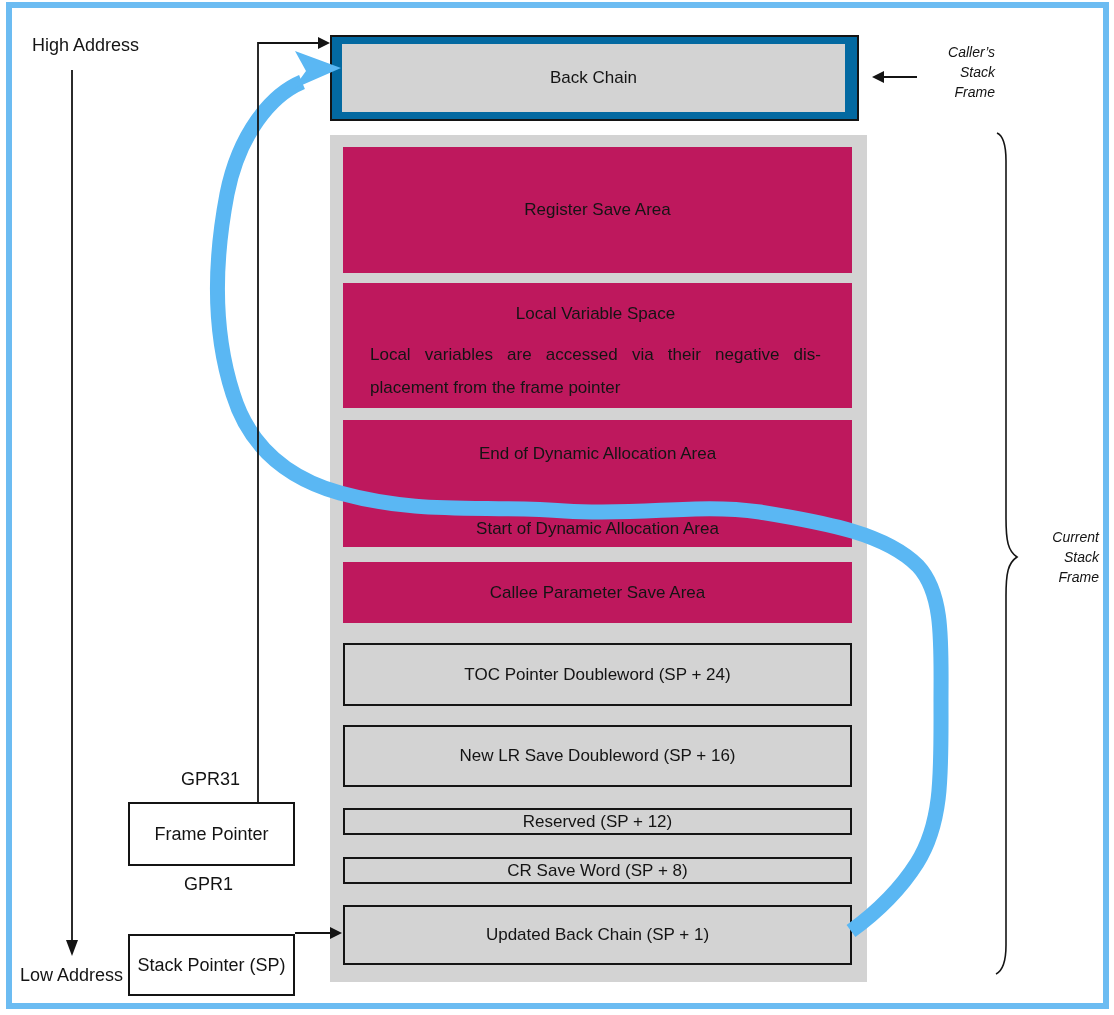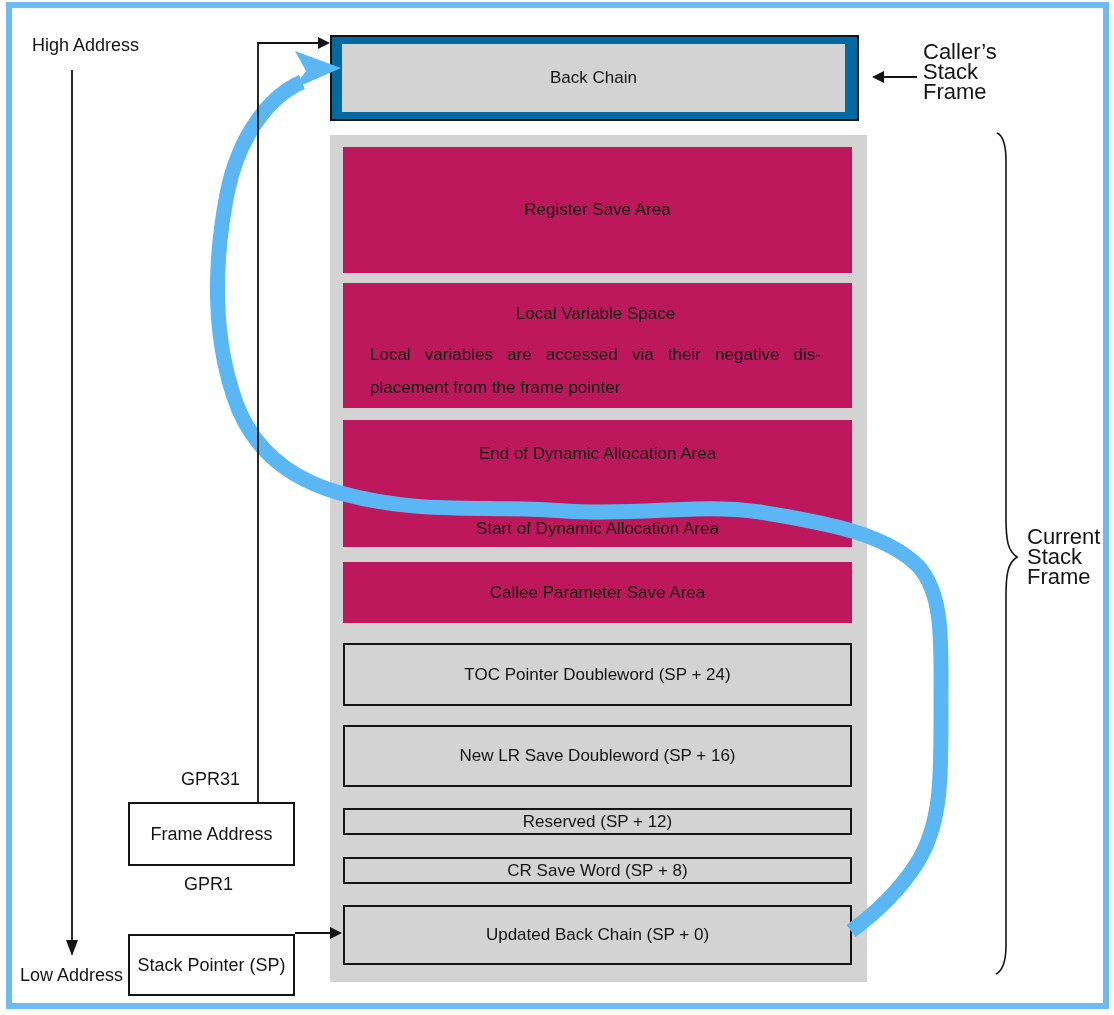"Caller’s" .side-label { font-size: 22px -> 14px; font-style: none -> italic; text-align: left -> right }
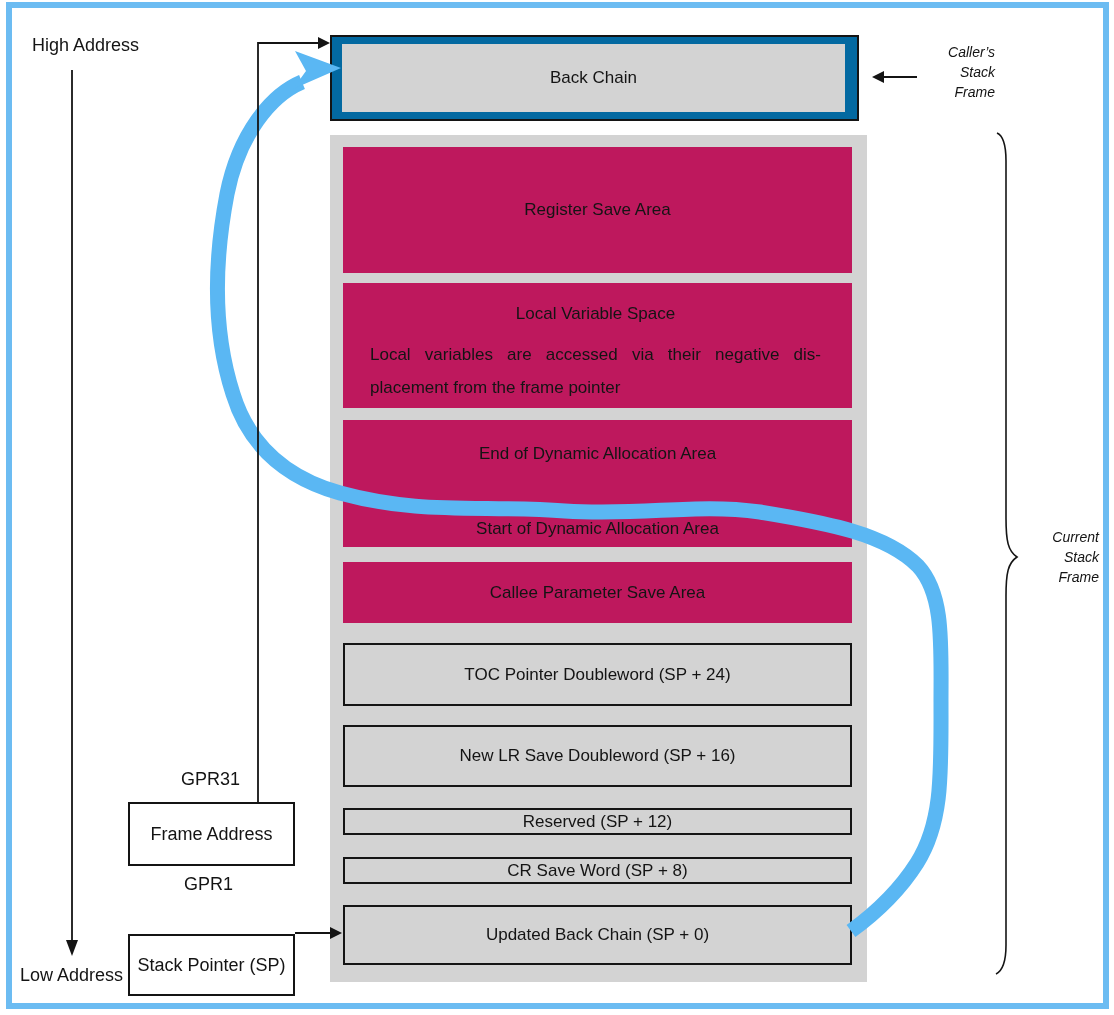"Frame Address" span { text: Address -> Pointer }
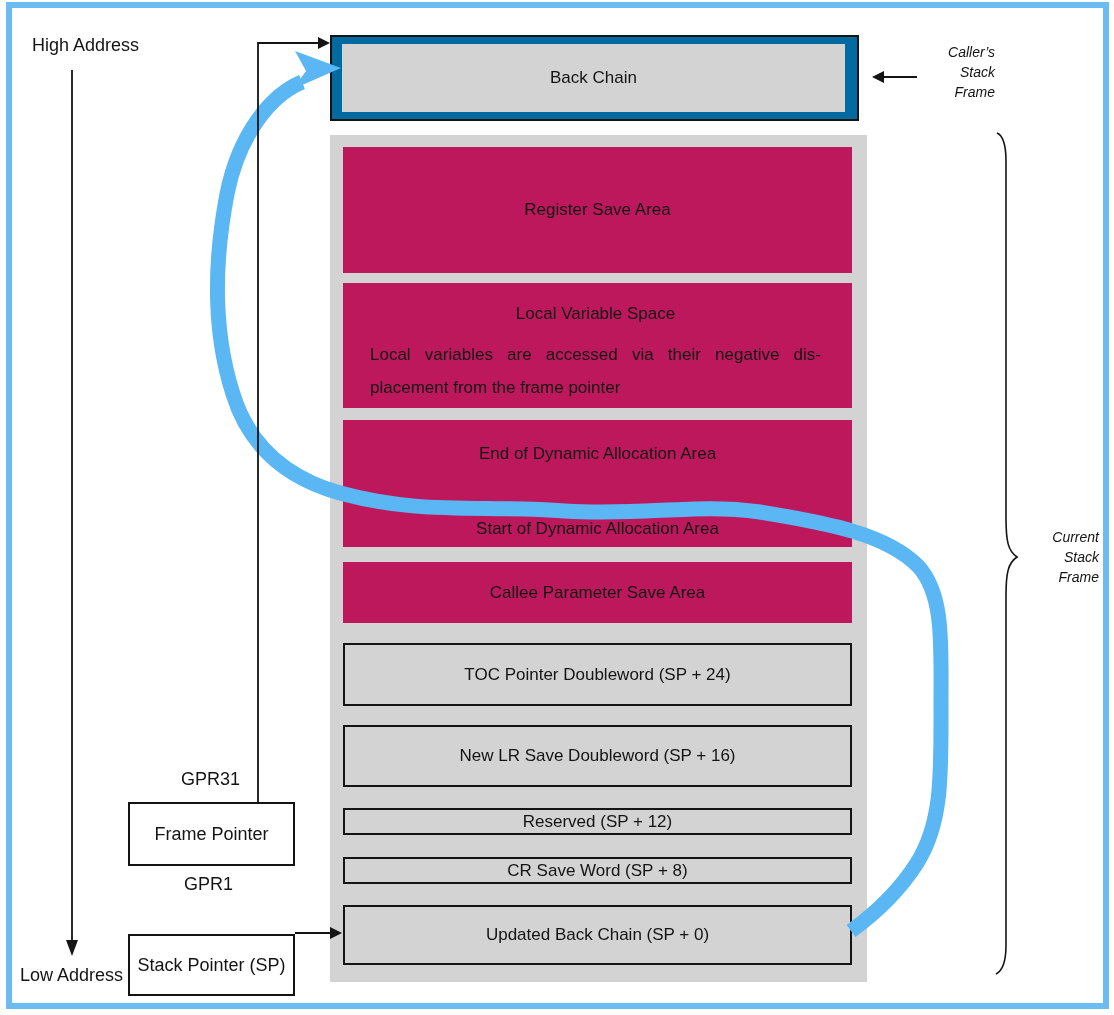"Updated Back Chain (SP +" span { text: 0 -> 1 }
